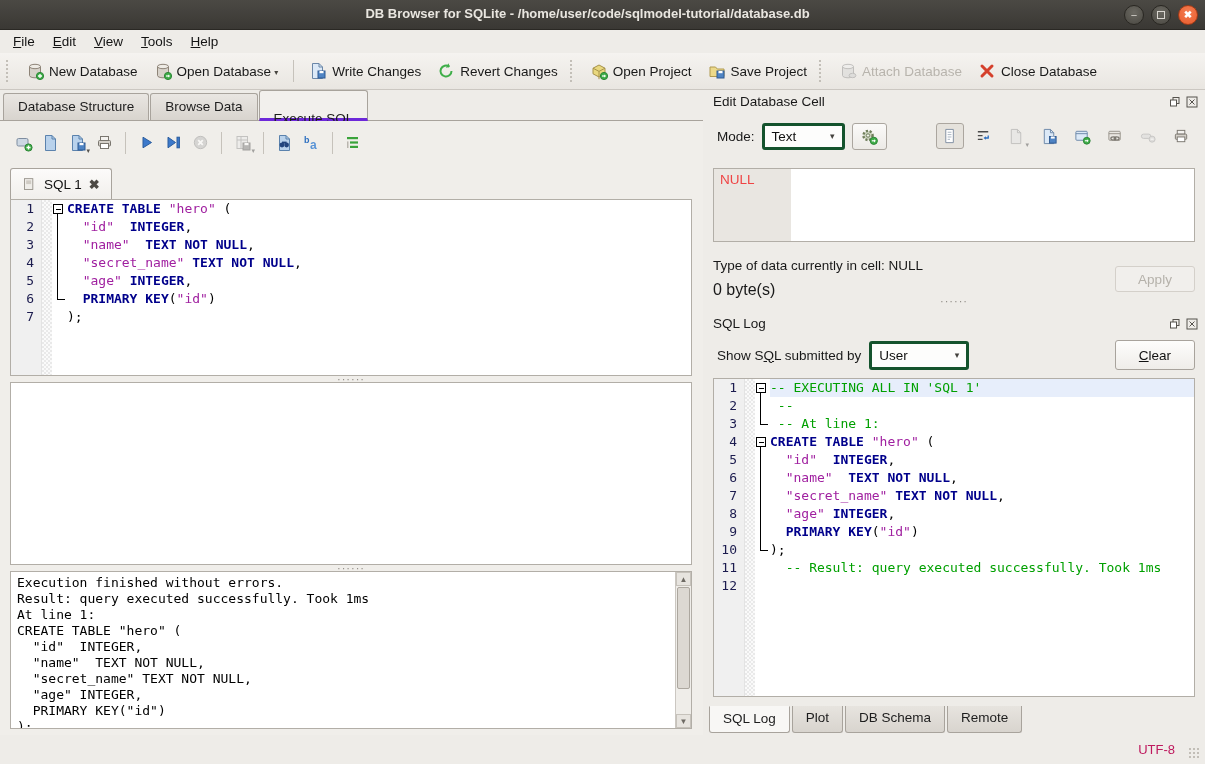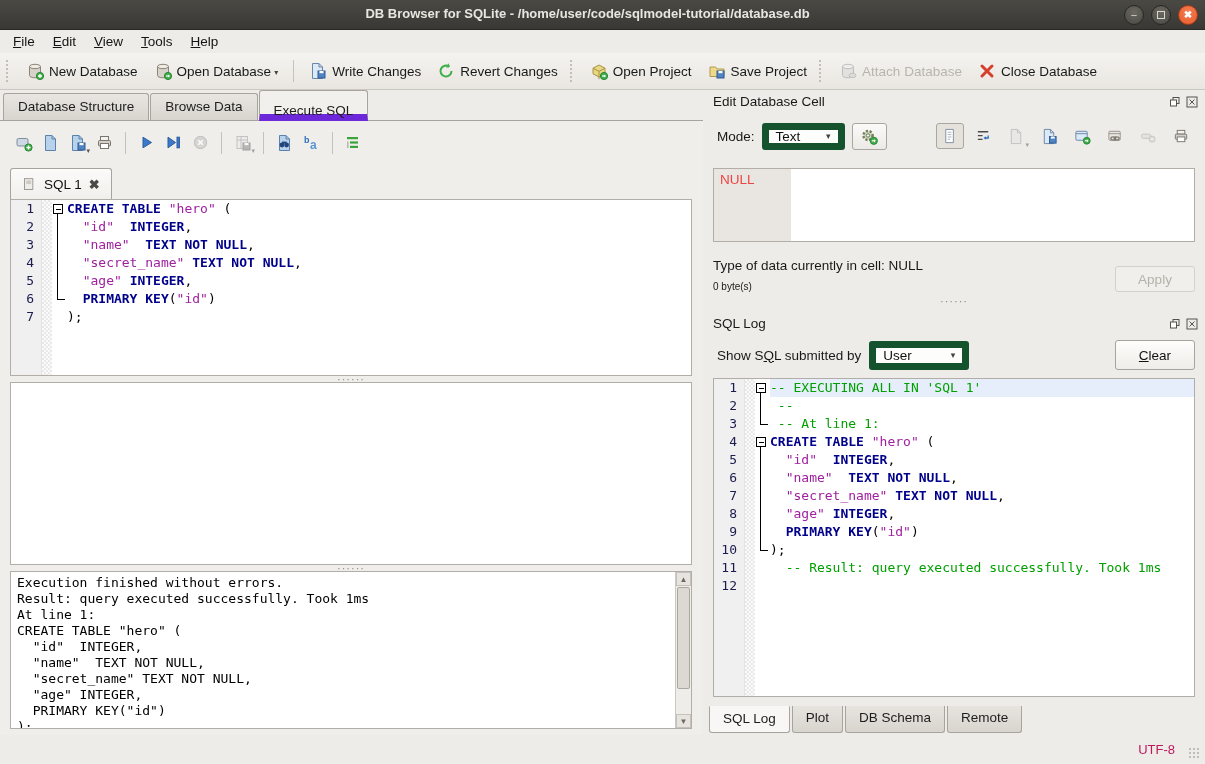"Execute SQL" .mtab.active { border-bottom: 7px solid #6d28d9 -> 3px solid #6d28d9; padding-top: 12px -> 20px }
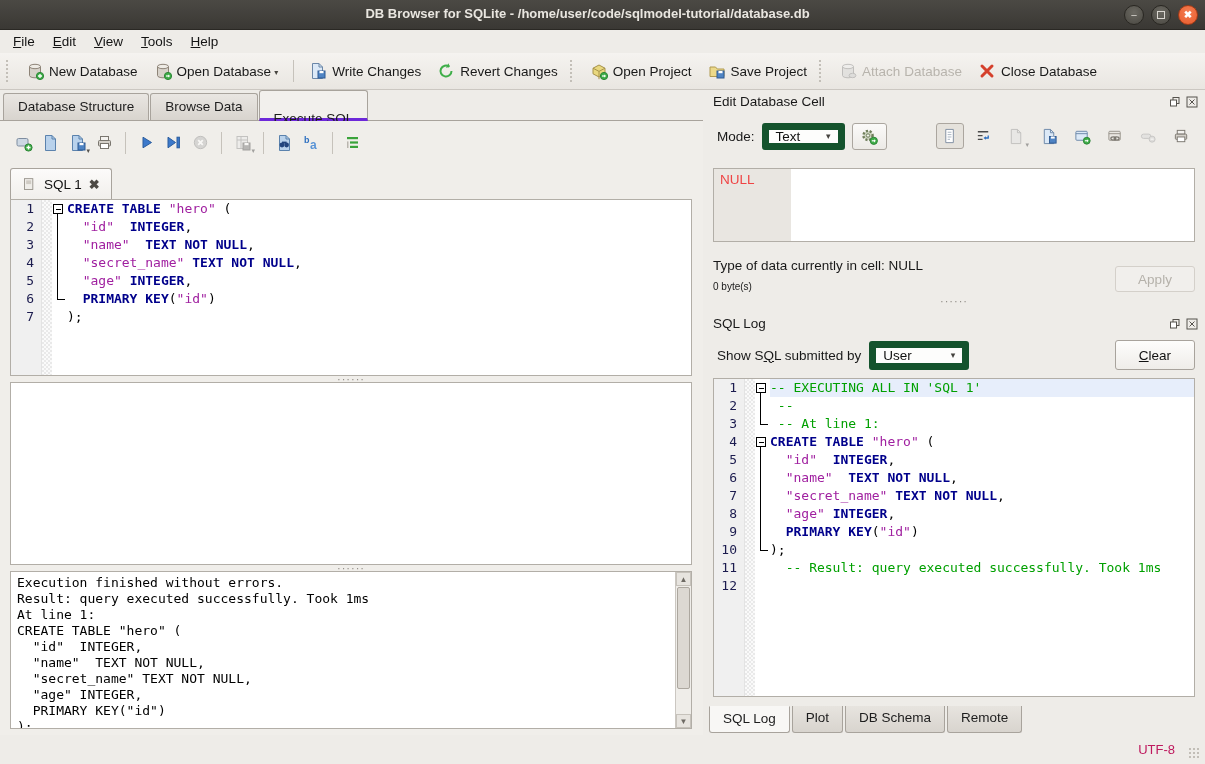"Text" .combo { border: 7px solid #14532d -> 3px solid #14532d }
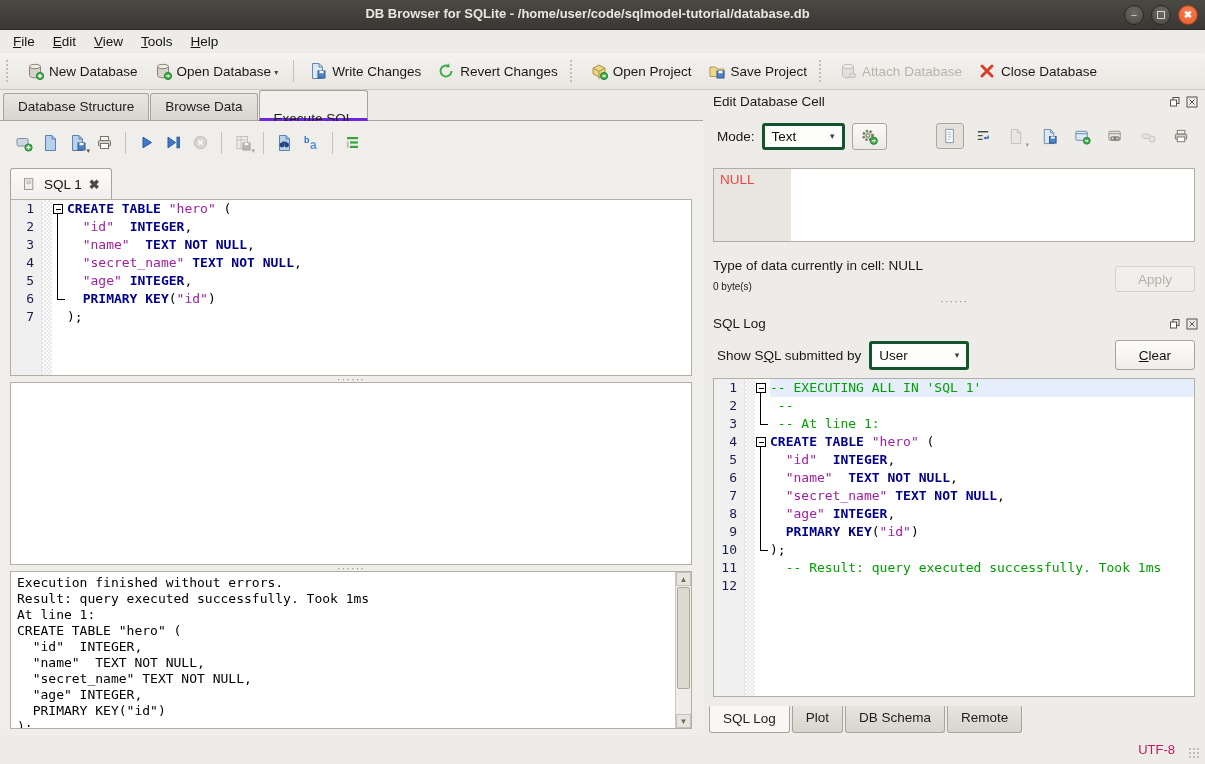"0 byte(s)" .size-line { font-size: 10px -> 16px }
